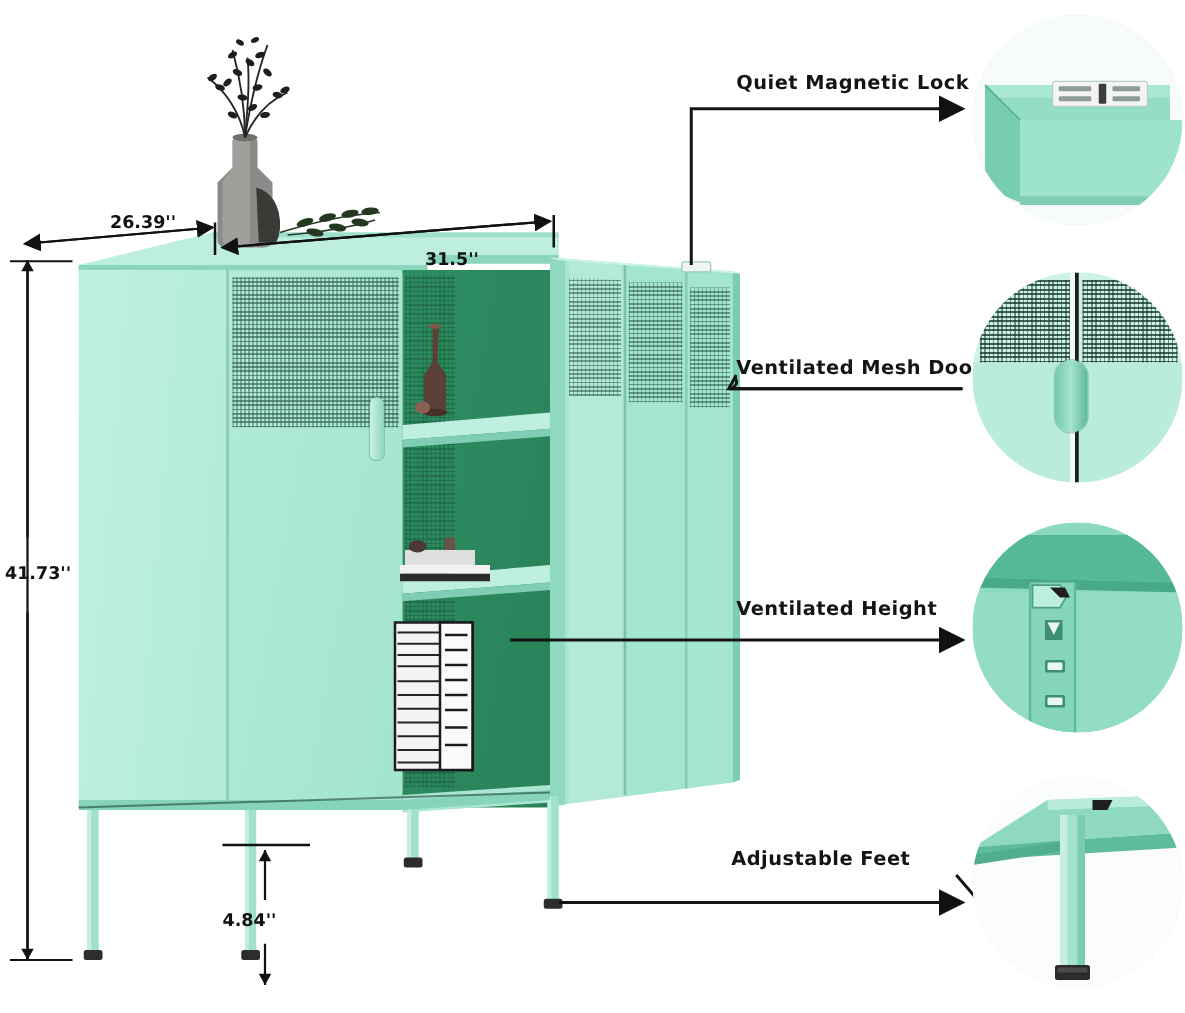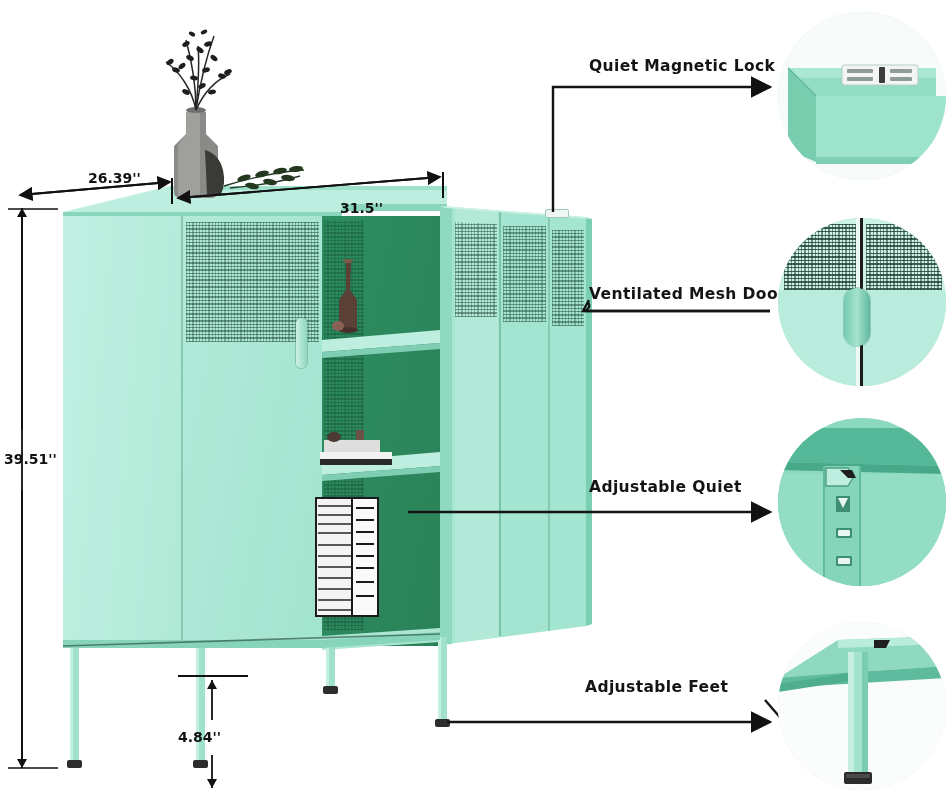"39.51''" div.dim { text: 39.51'' -> 41.73'' }
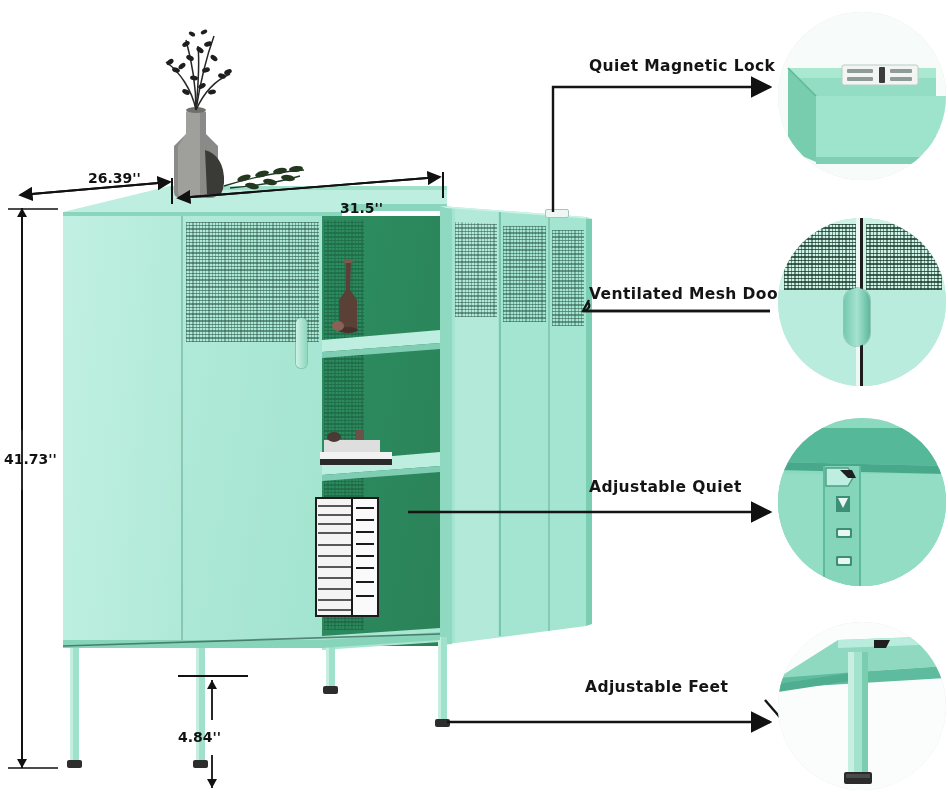"Adjustable Quiet" div.anno { text: Adjustable Quiet -> Ventilated Height }
